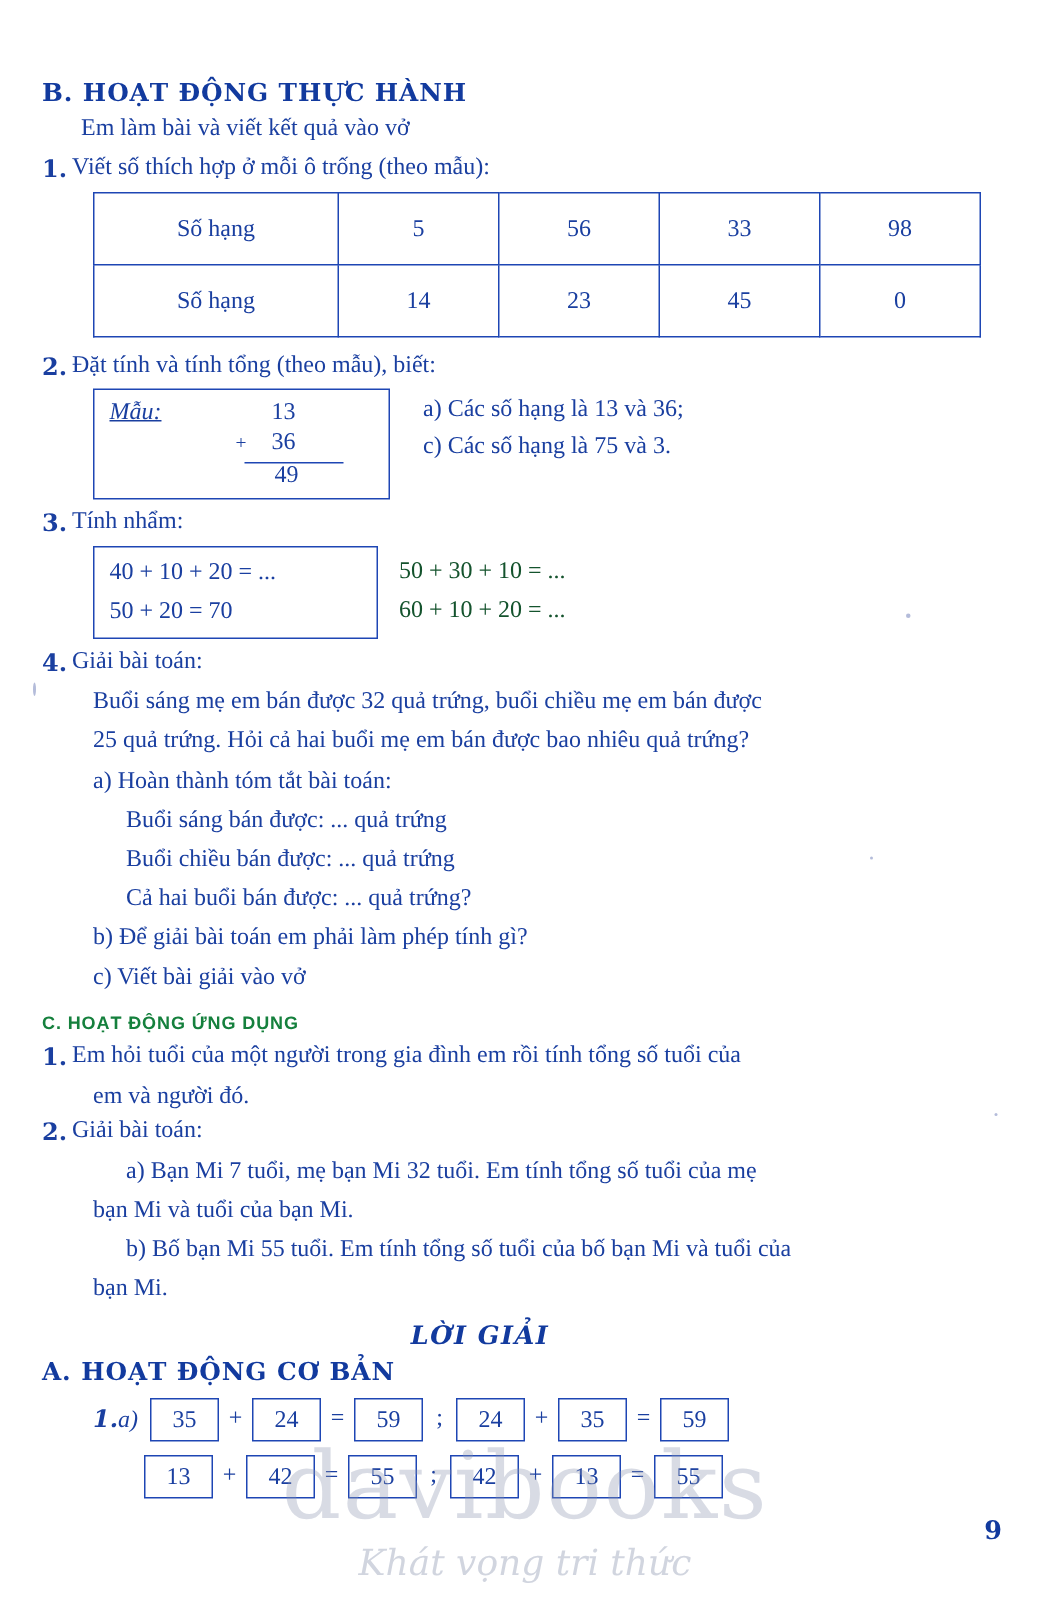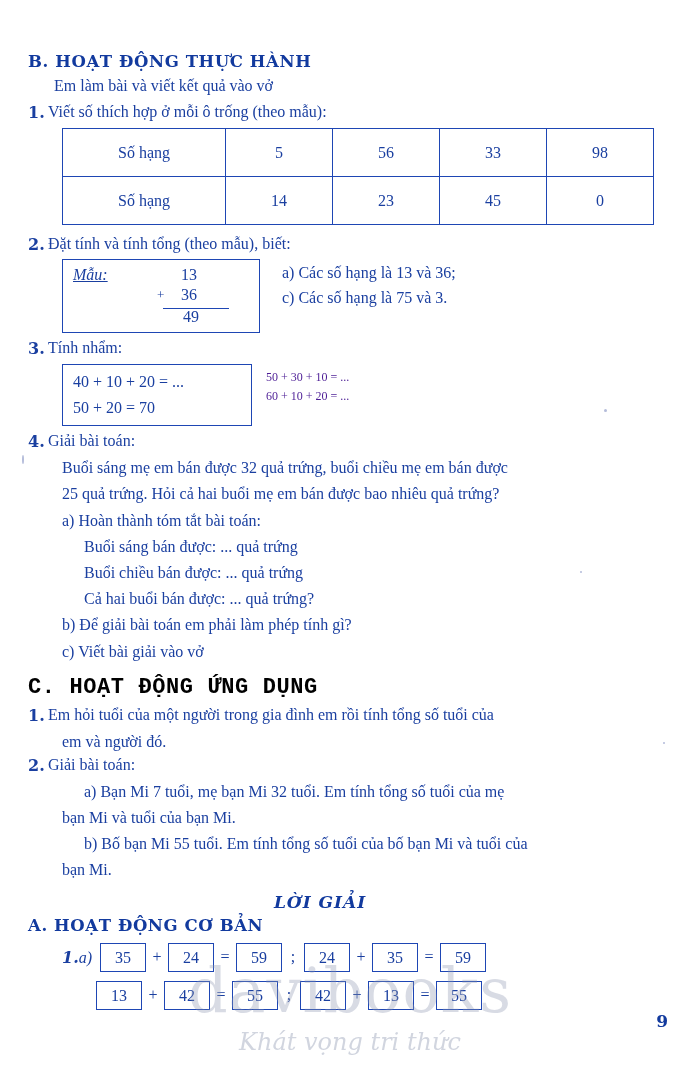"50 + 30 + 10" .tn-right { color: #4c1d95 -> #14532d; font-size: 12px -> 16px }
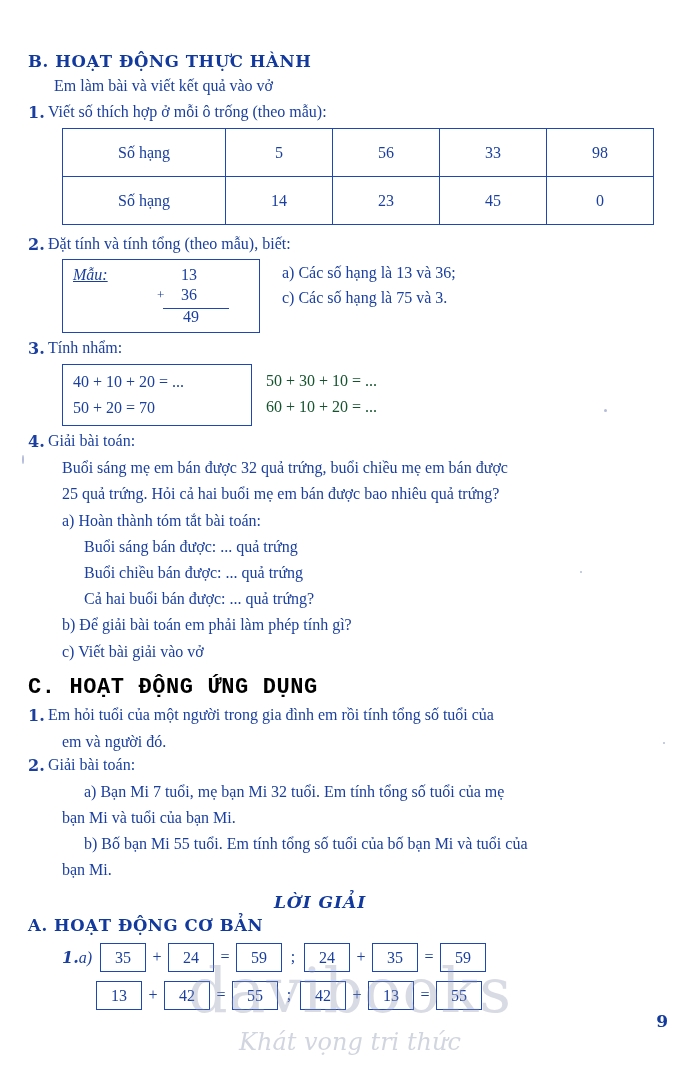"C. HOẠT ĐỘNG ỨNG DỤNG" .heading2 { color: #000000 -> #15803d; font-family: Liberation Mono, monospace -> Liberation Sans, sans-serif; font-size: 22px -> 12px }
